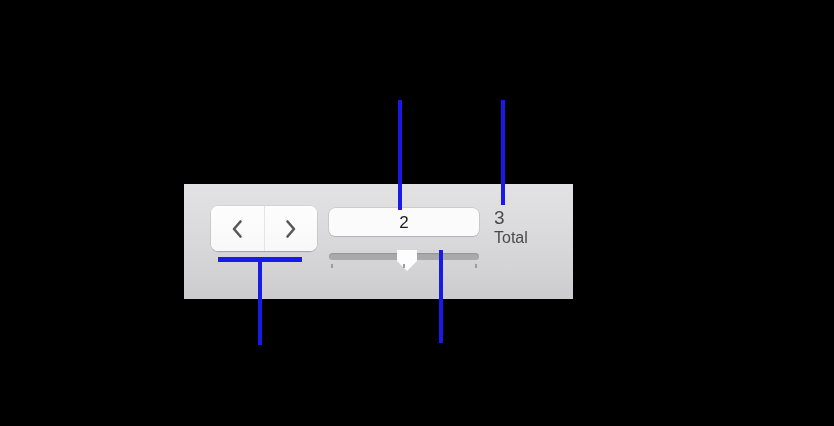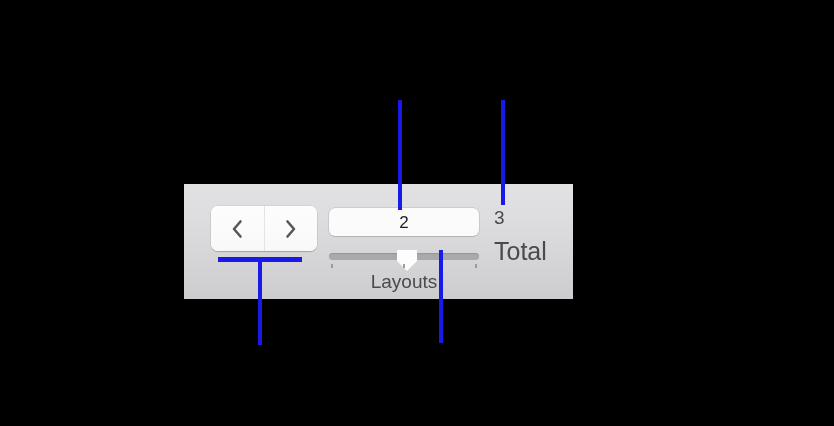"Total" #total-label { font-size: 25px -> 16px; margin-top: 8px -> 0 }
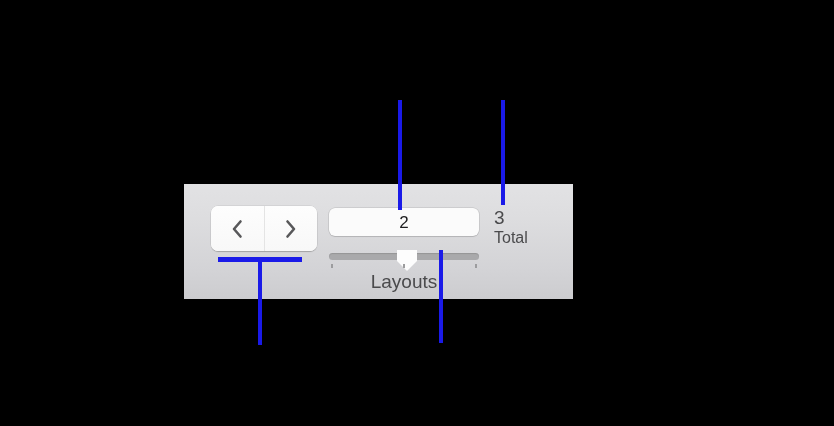"Layouts" div { html: <div>Layouts</div> -> none }
